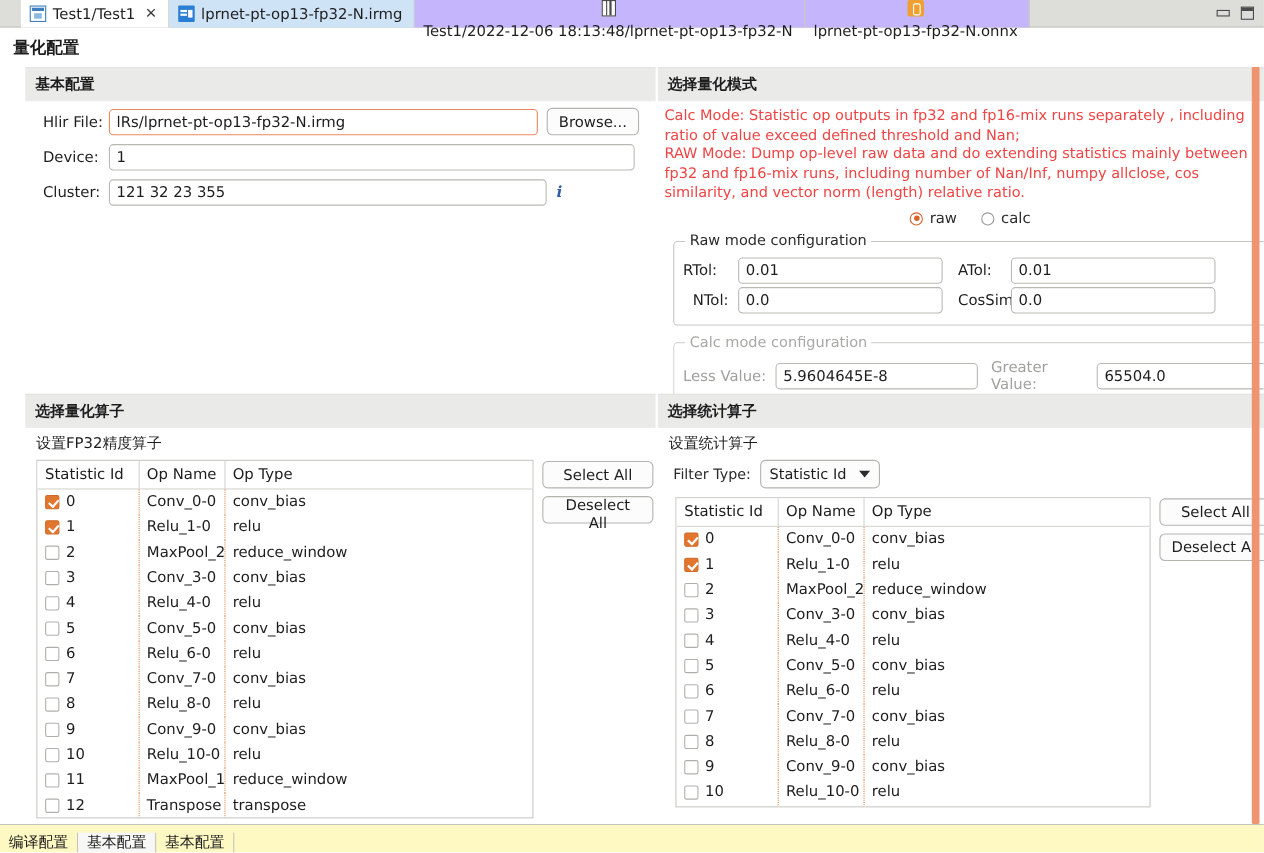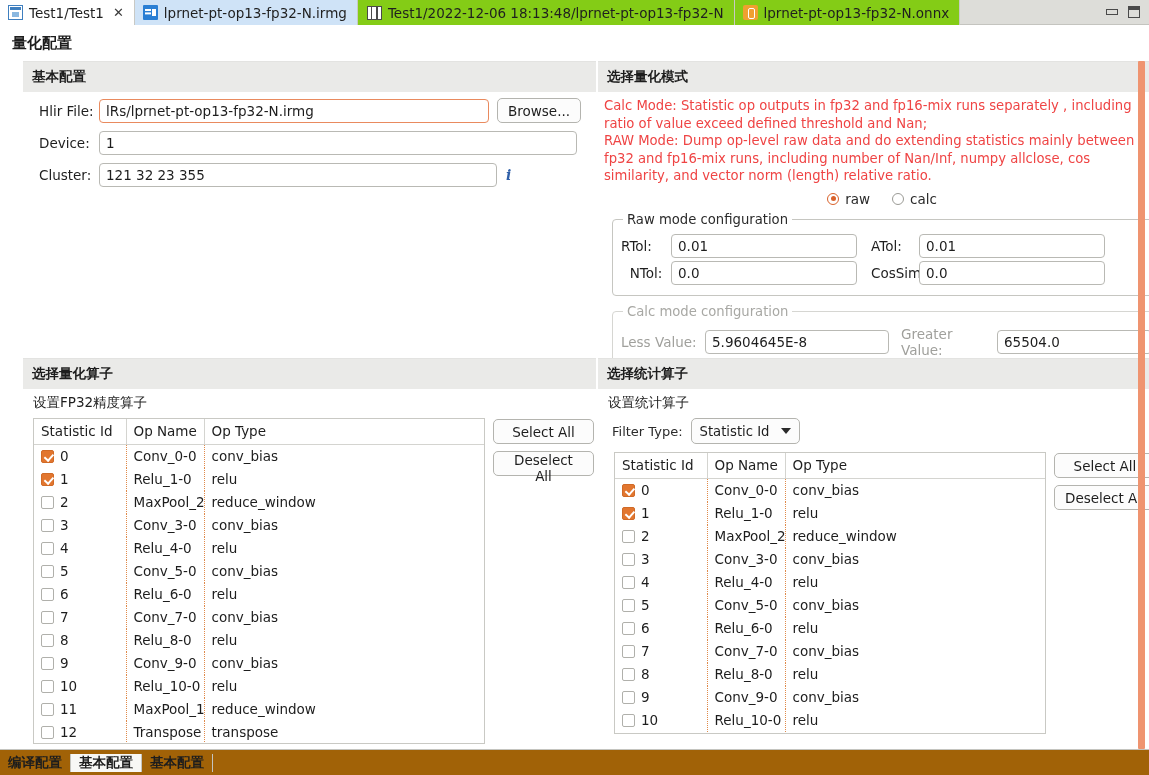"Test1/Test1" .tabbar { padding-left: none -> 19px }
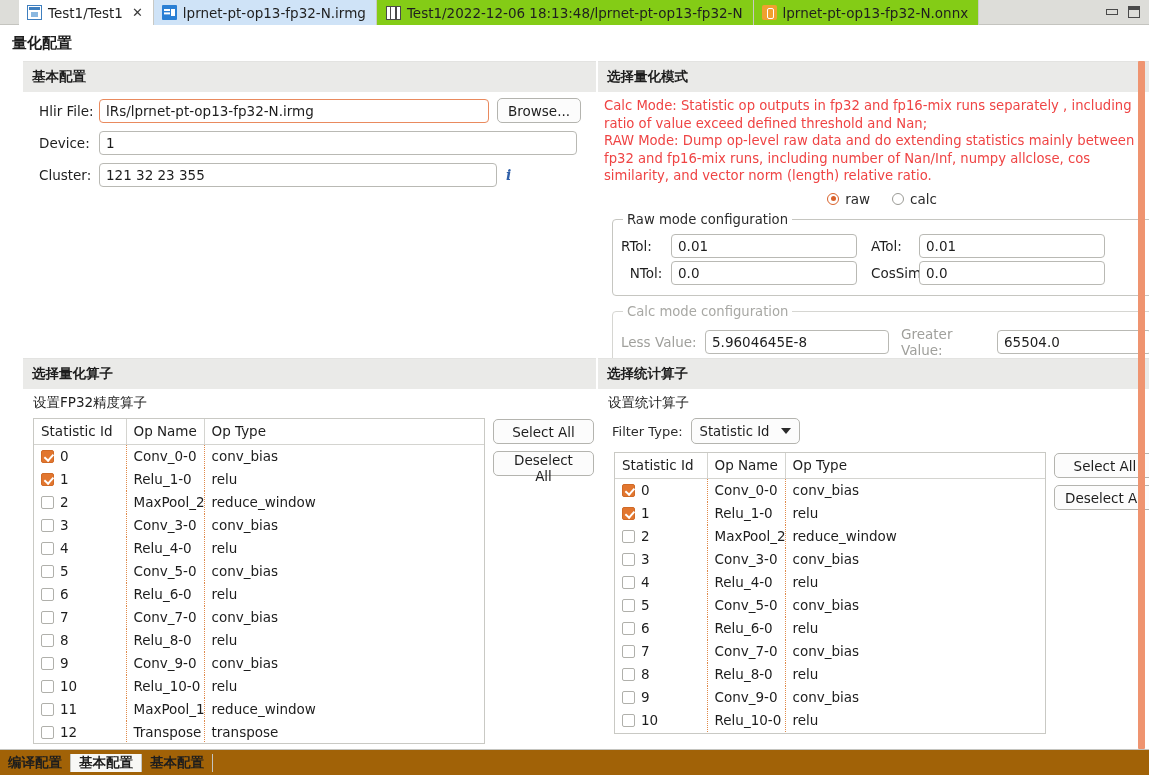"Test1/2022-12-06" .tab.plain { background: #84cc16 -> #c4b5fd; flex-direction: none -> column }
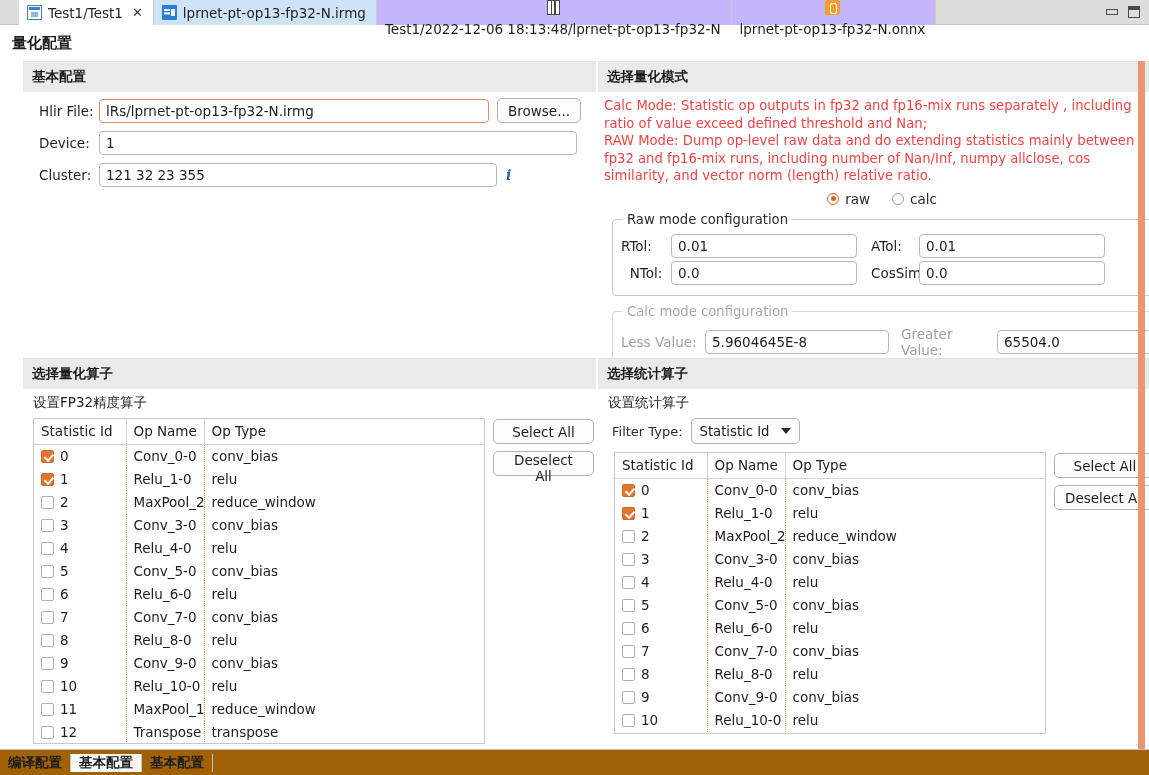"编译配置" .bottombar { align-items: center -> flex-end; background: #a16207 -> #fef9c3; font-weight: bold -> none }
